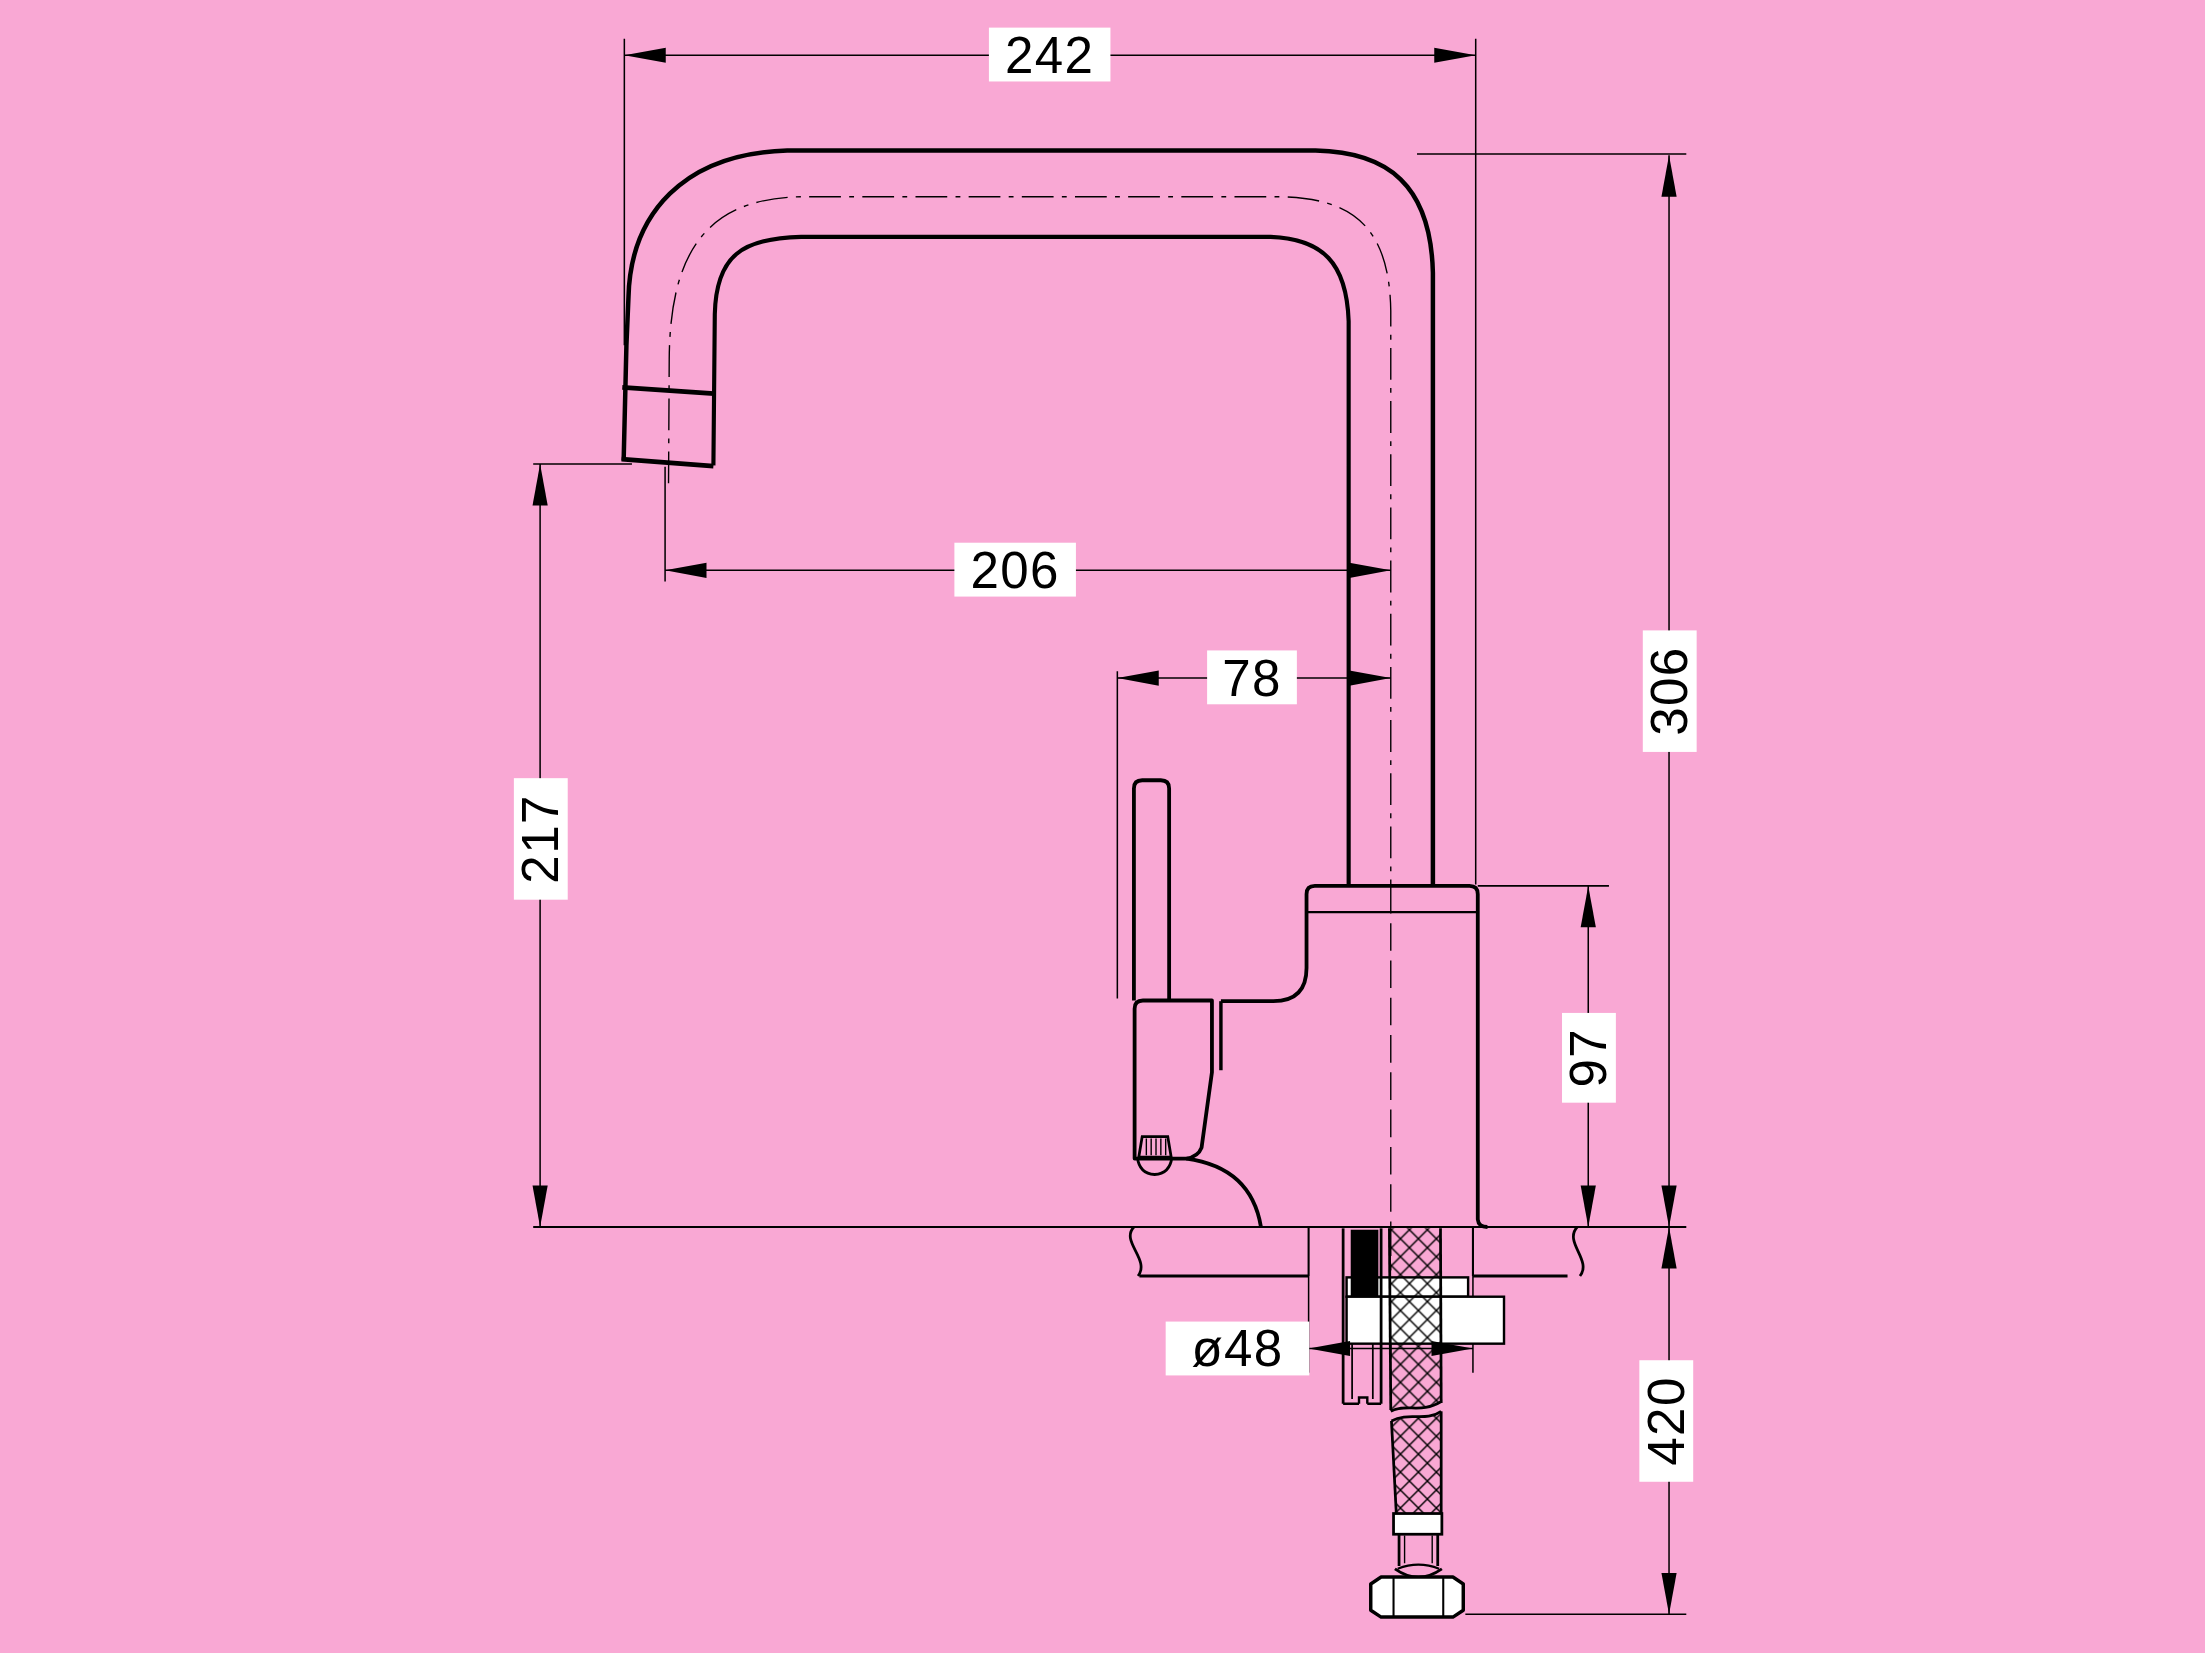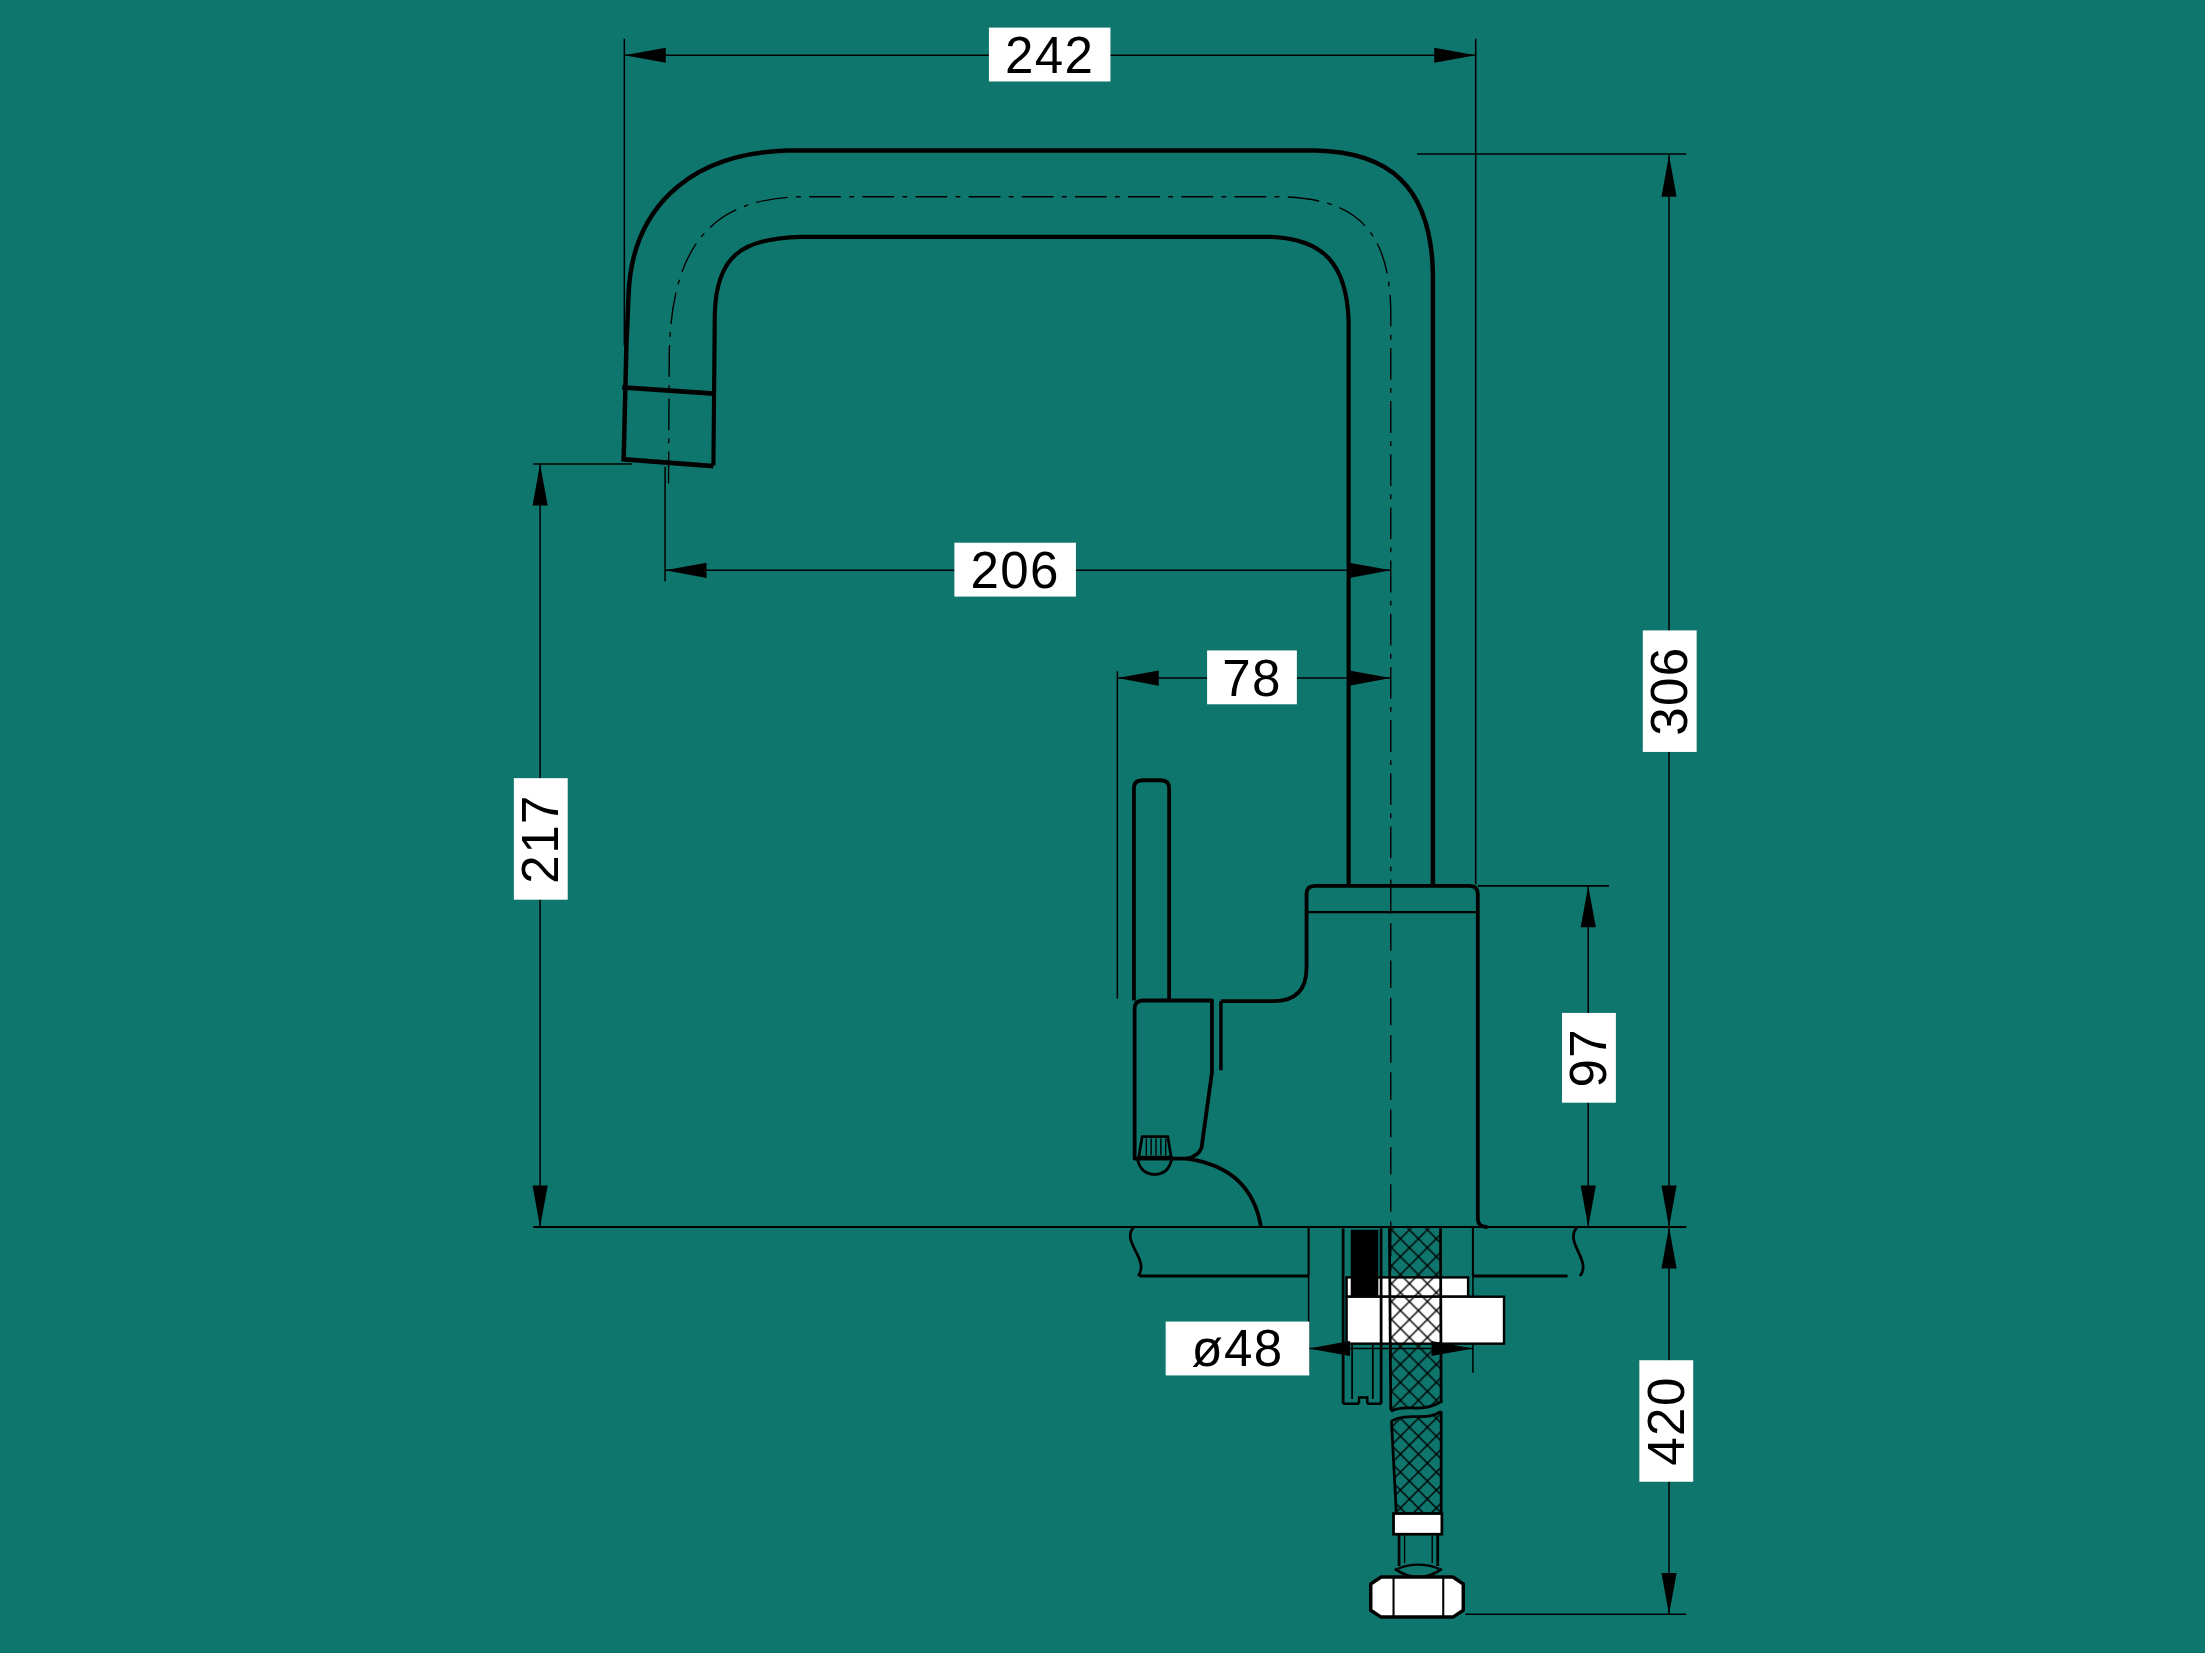"242" .canvas-wrap { background: #0f766e -> #f9a8d4 }
